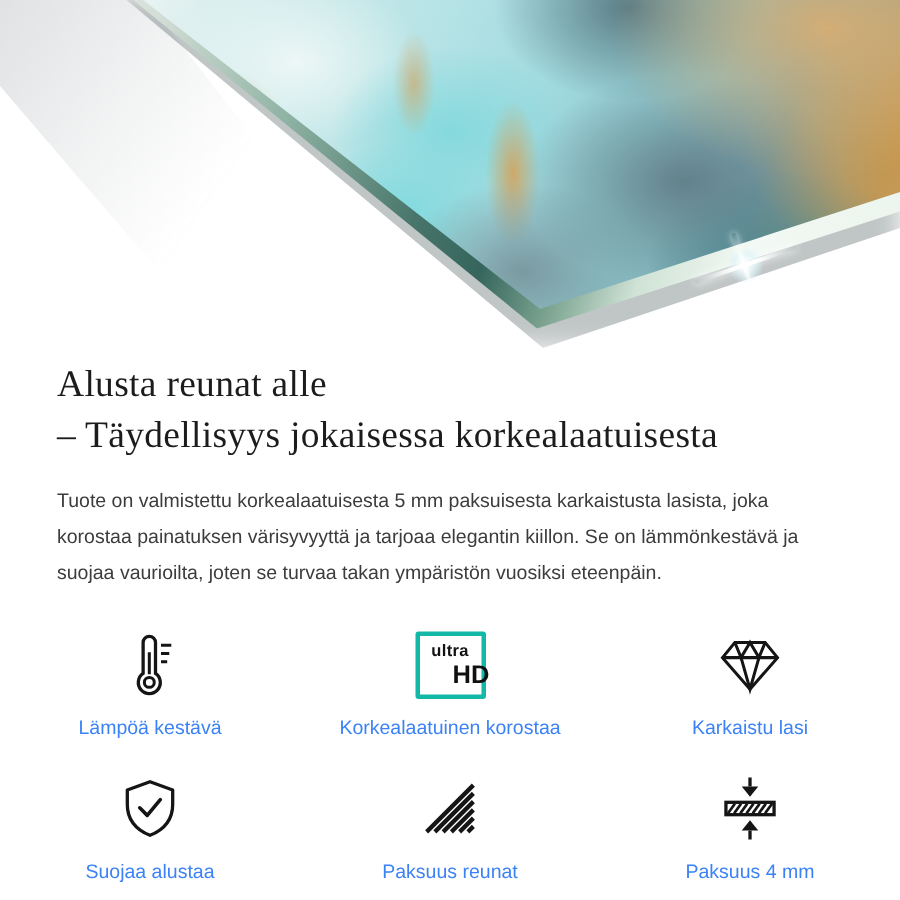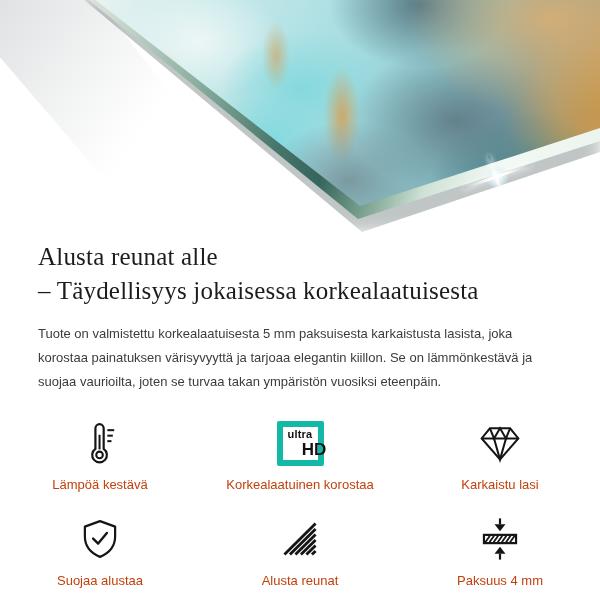"ultra" .uhd-box { border: 6px solid #14b8a6 -> 3px solid #14b8a6 }
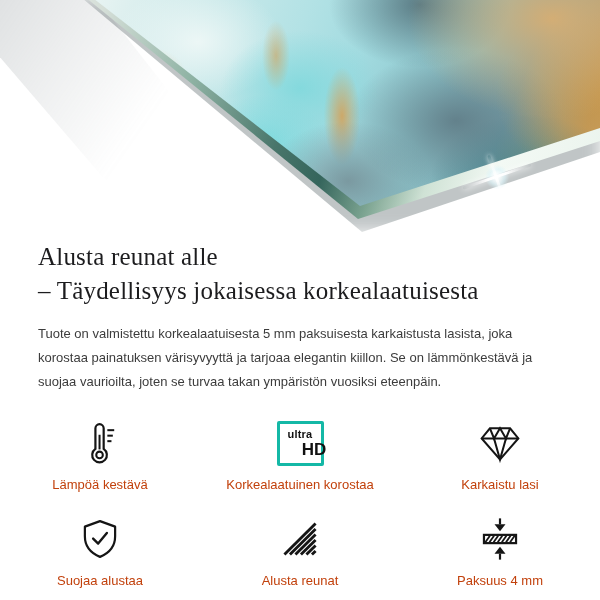"Lämpöä kestävä" .feature .label { color: #c2410c -> #3b82f6 }
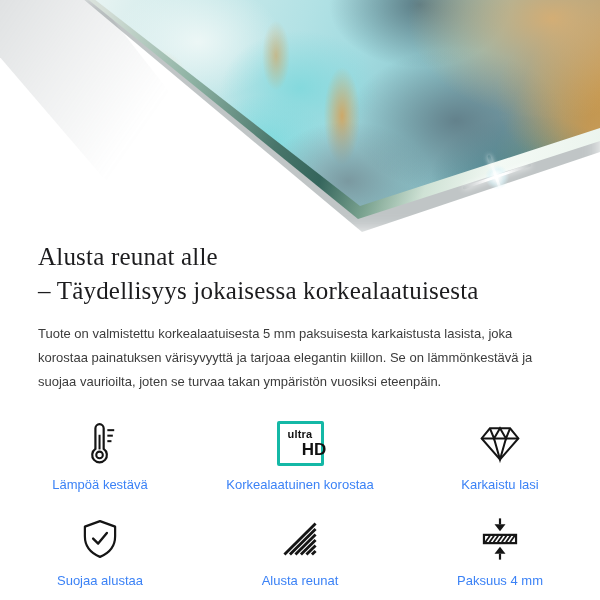"Alusta reunat" div.label { text: Alusta -> Paksuus }
